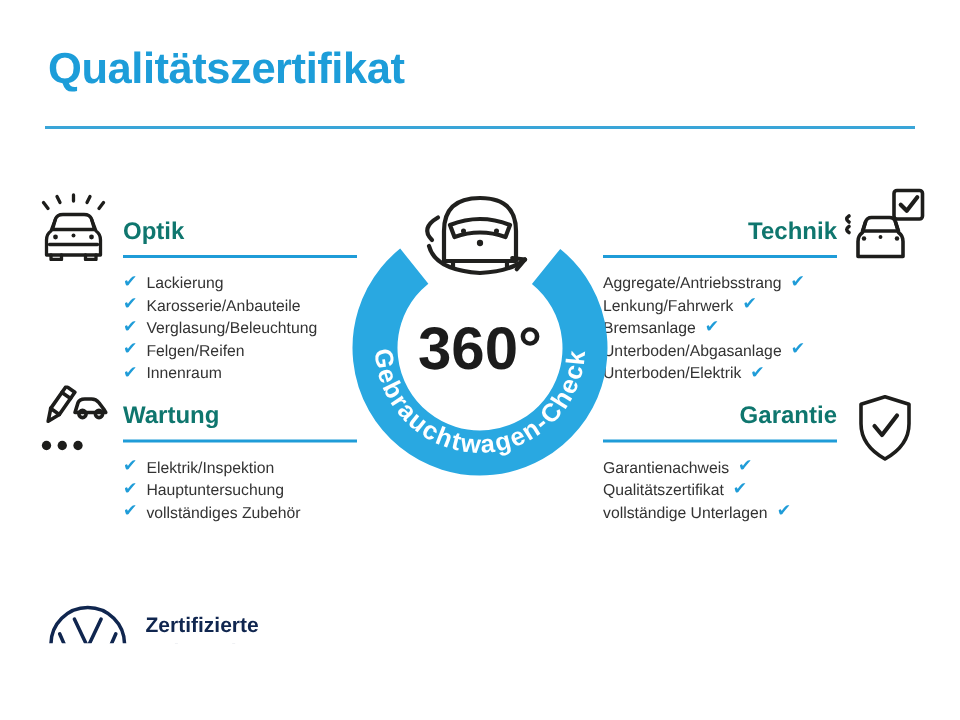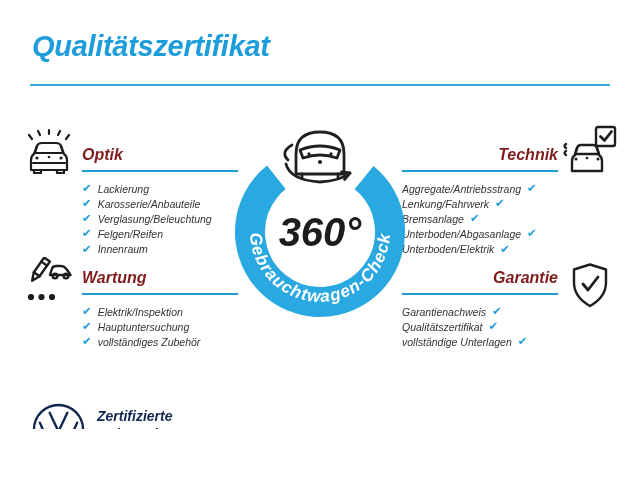"Qualitätszertifikat" .page { font-style: italic -> none }
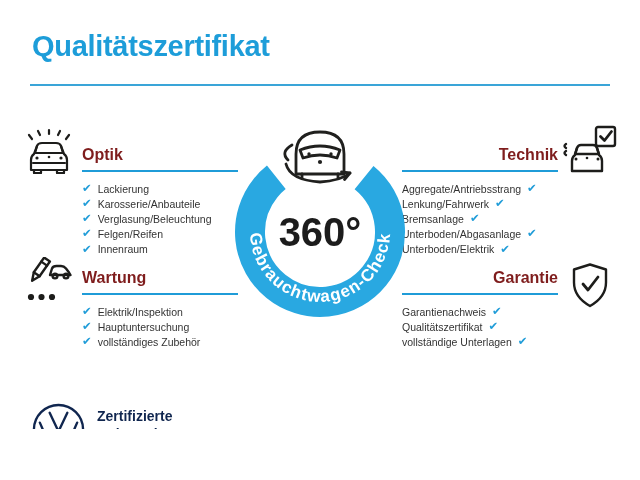"Optik" .sec-title { color: #7f1d1d -> #0f766e }
